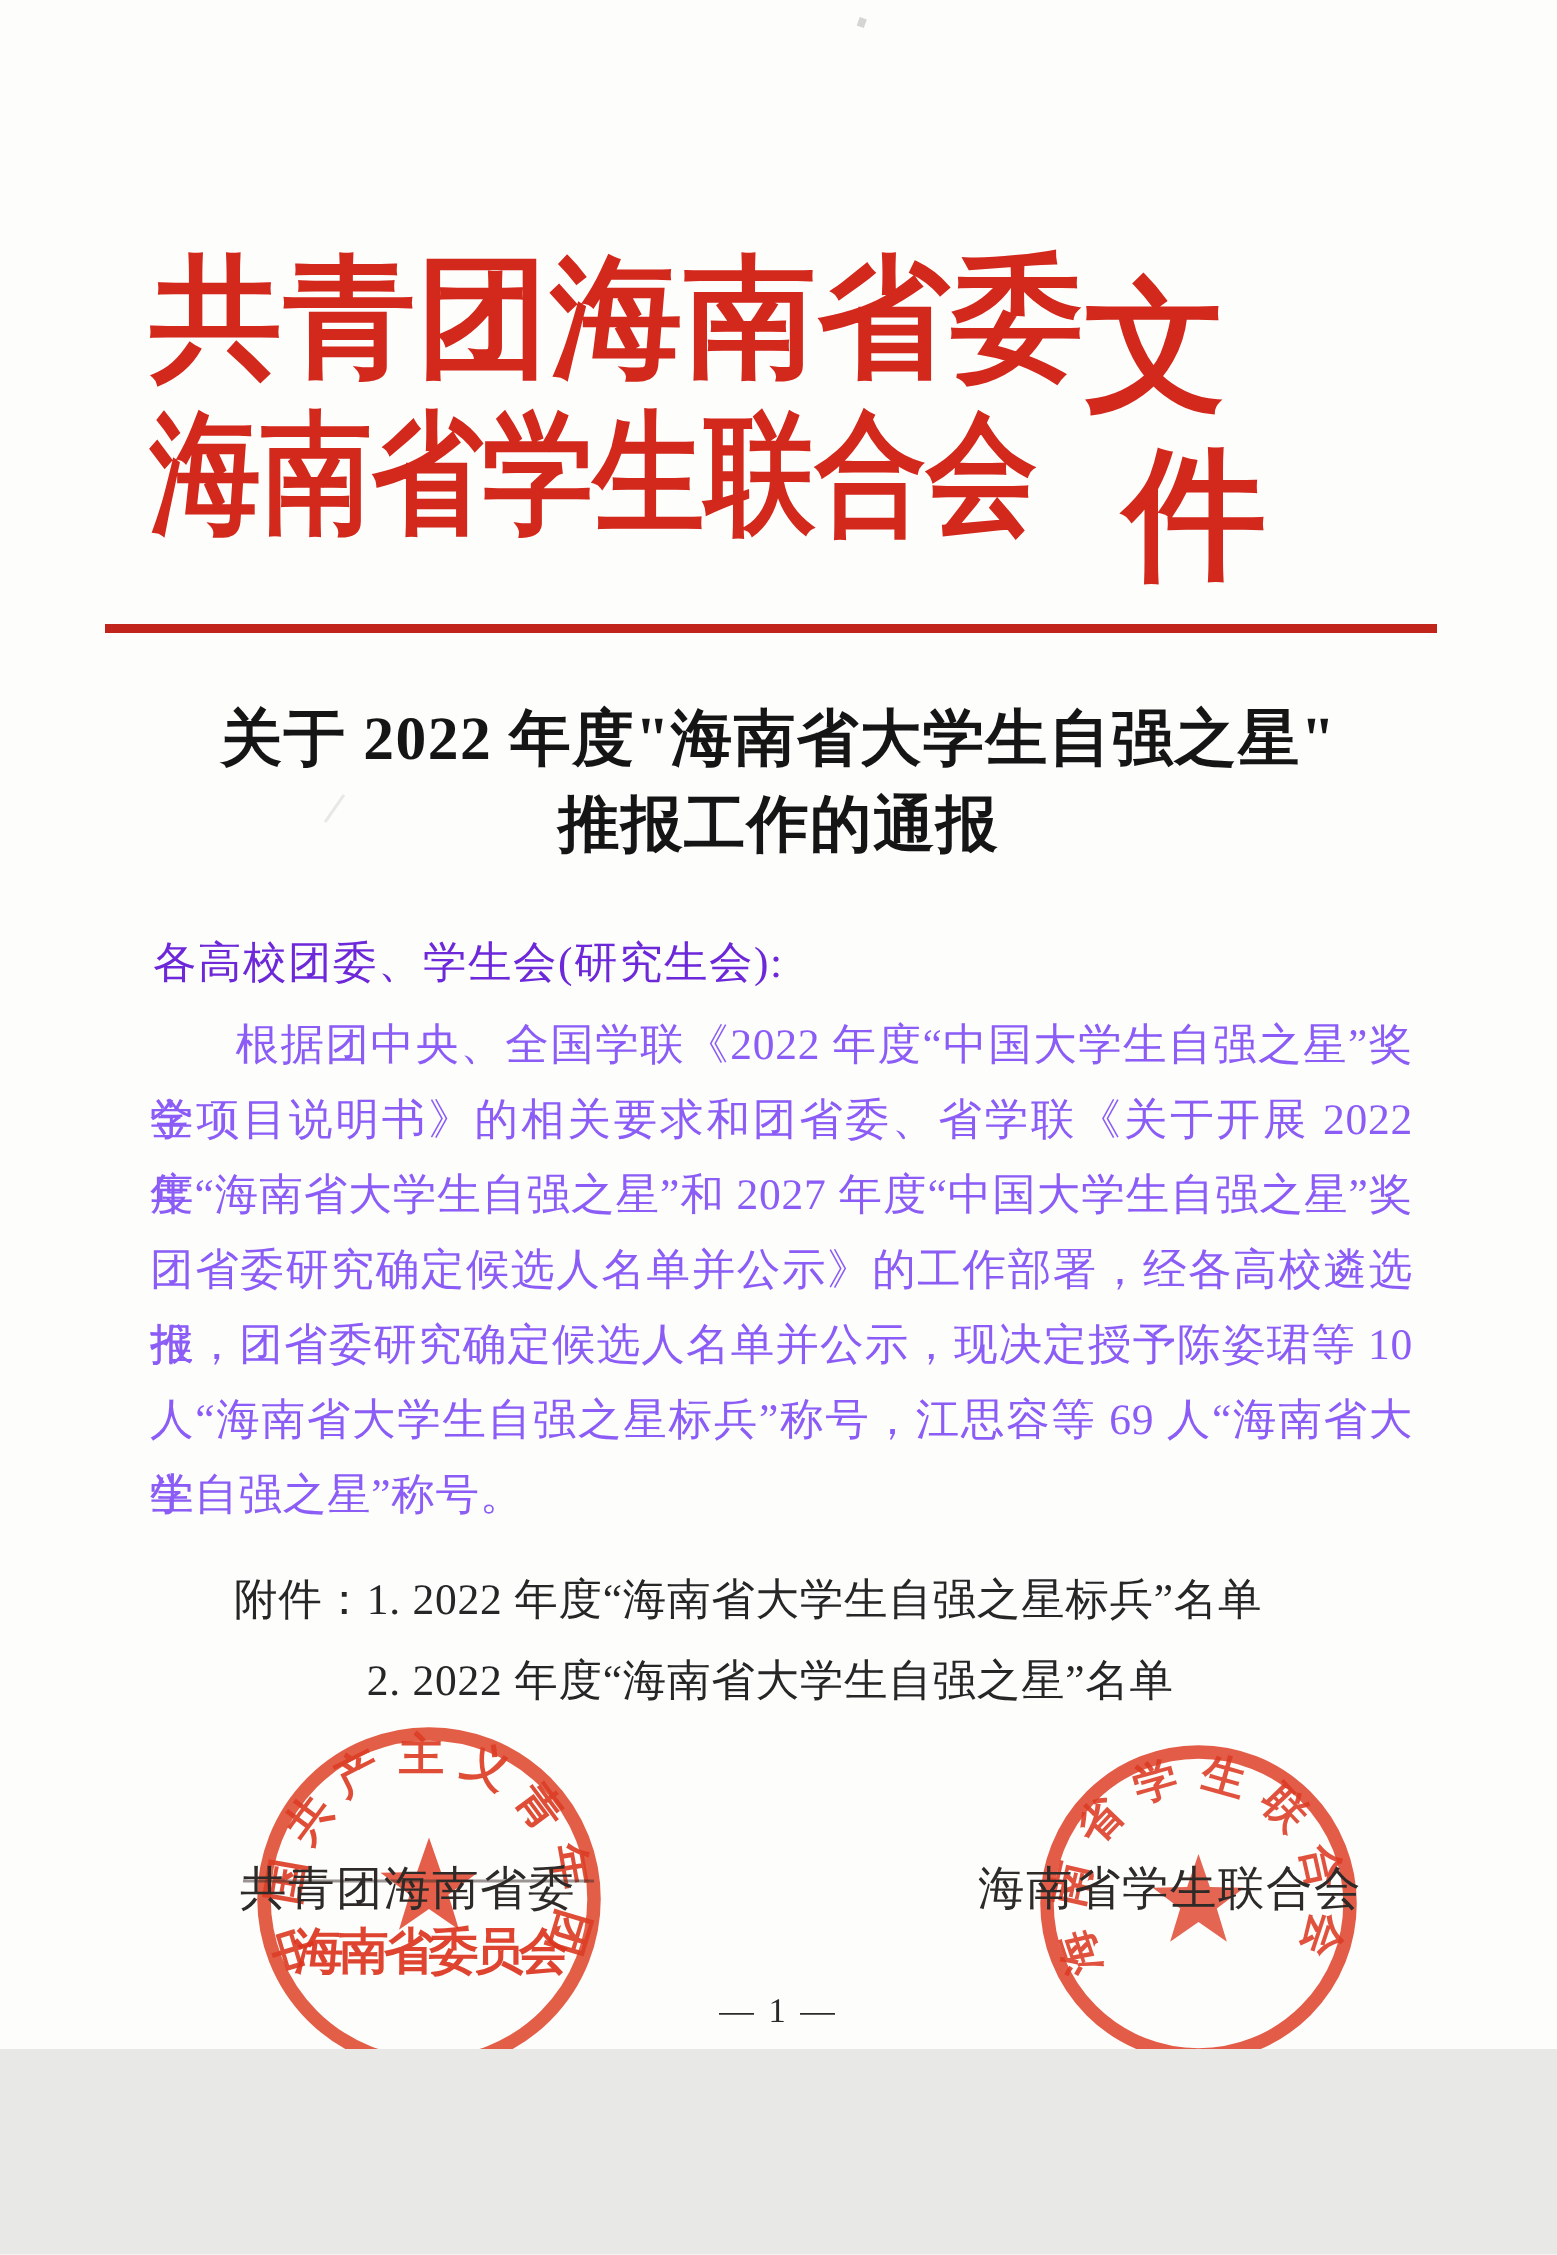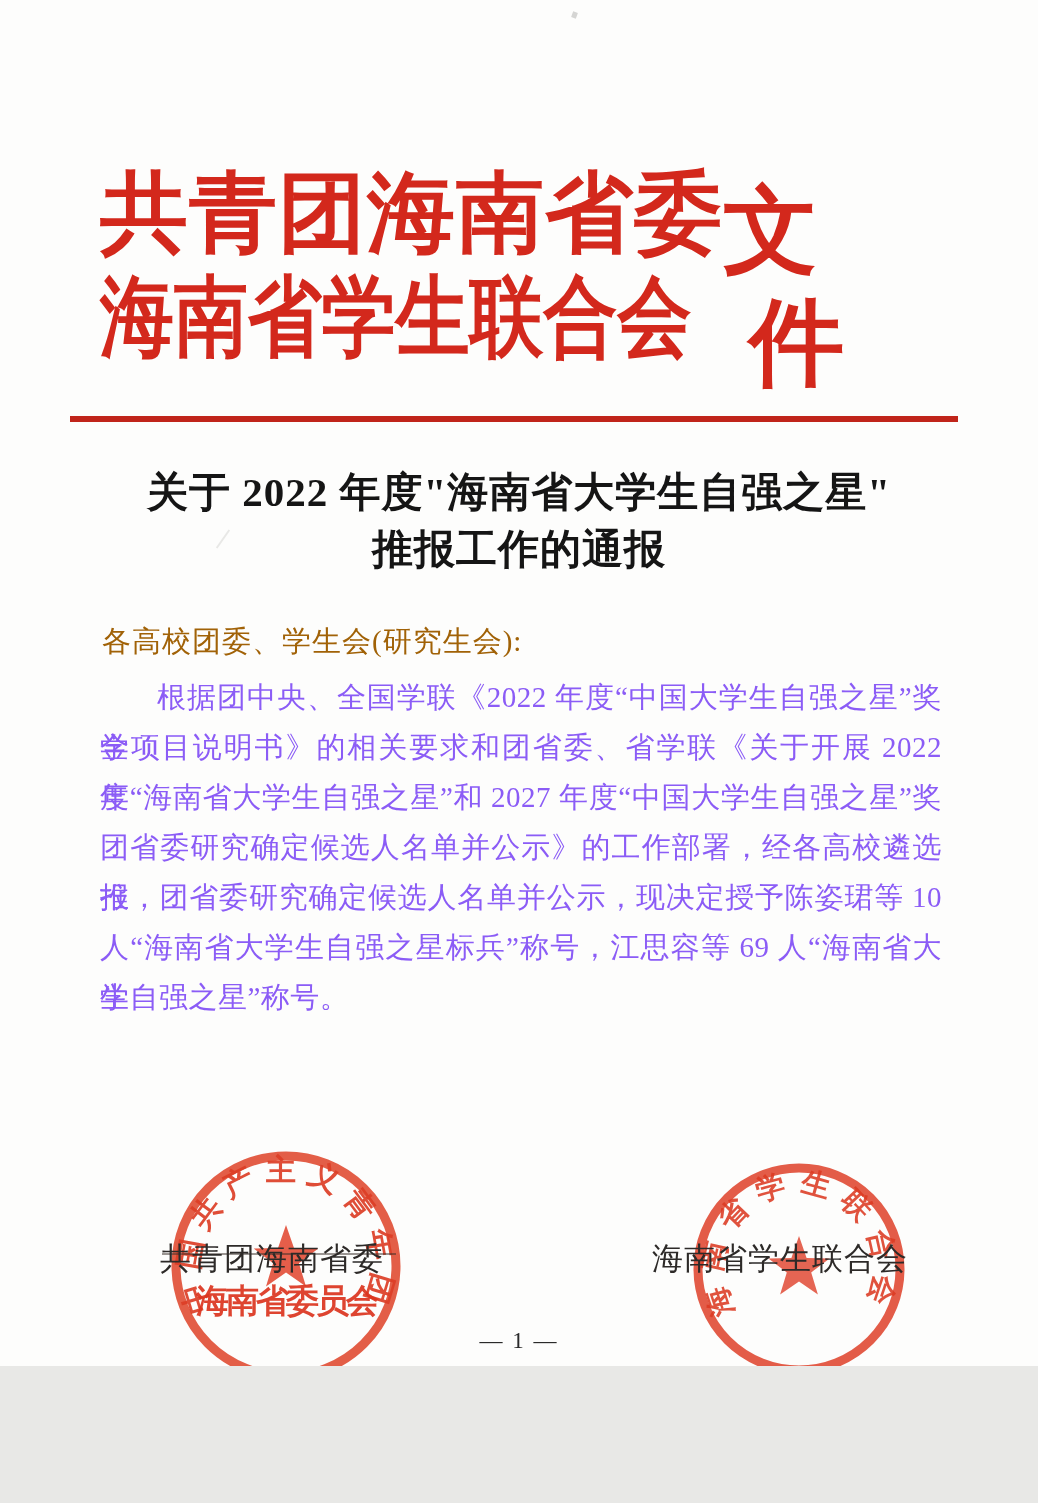"各高校团委、学生会(研究生会):" .salutation { color: #a16207 -> #6d28d9 }
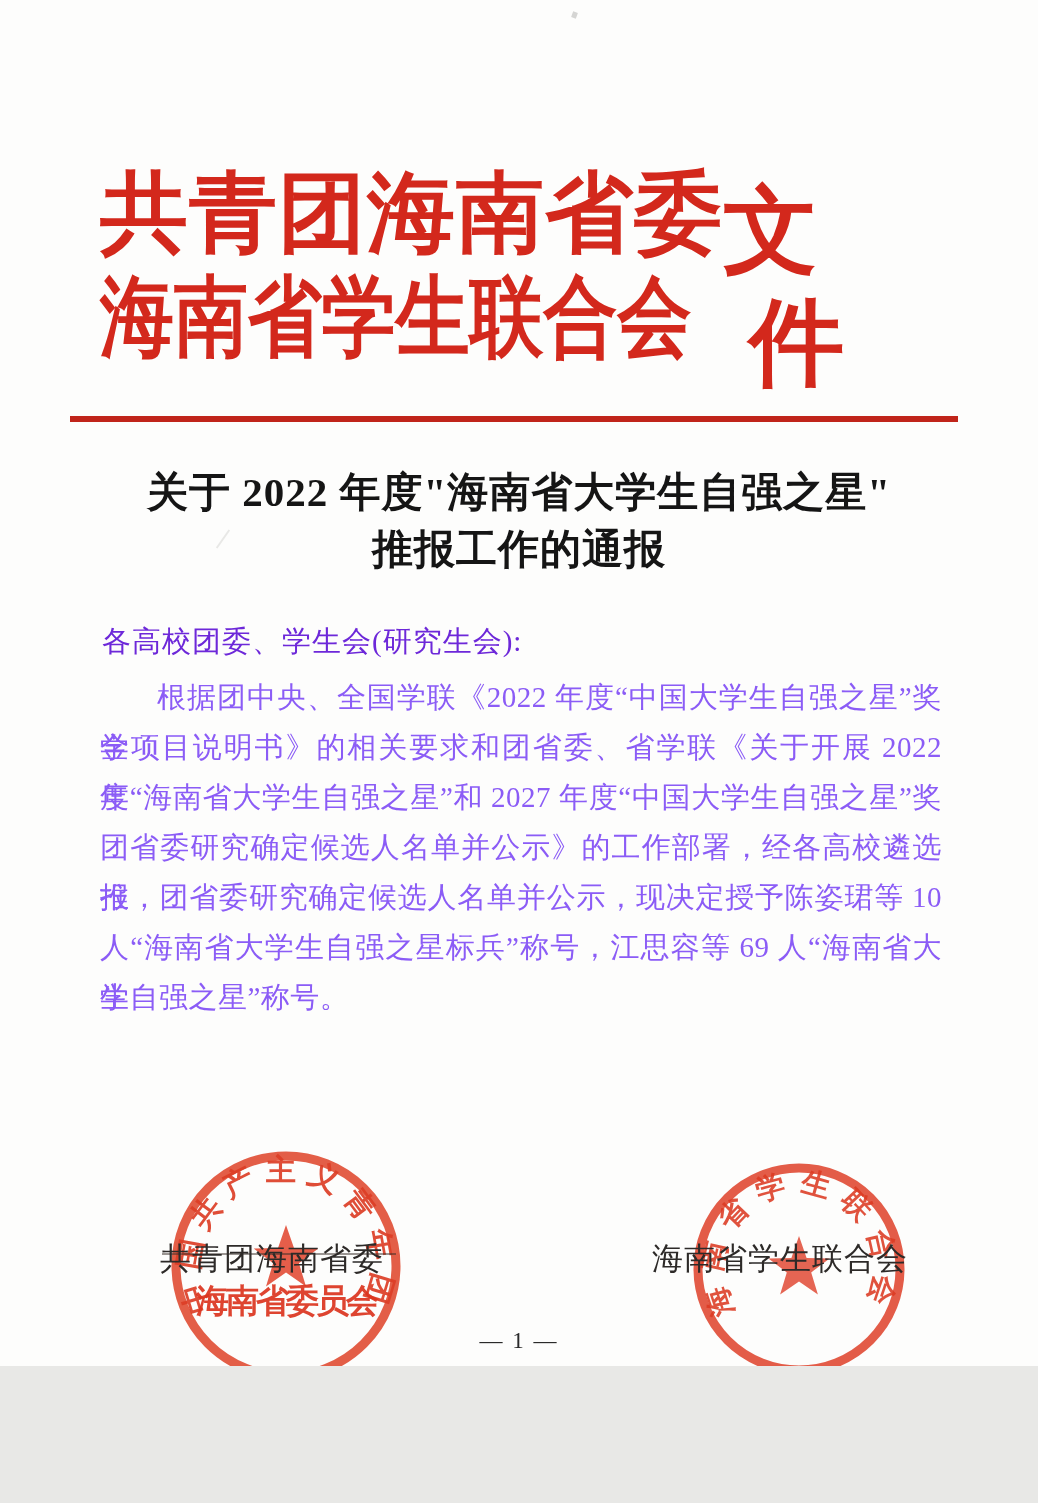"附件：" div.attachments { html: none -> <div> <div>附件：</div> <div> <div>1. 2022 年度“海南省大学生自强之星标兵”名单</div> <div>2. 2022 年度“海南省大学生自强之星”名单</div> </div> </div> }
